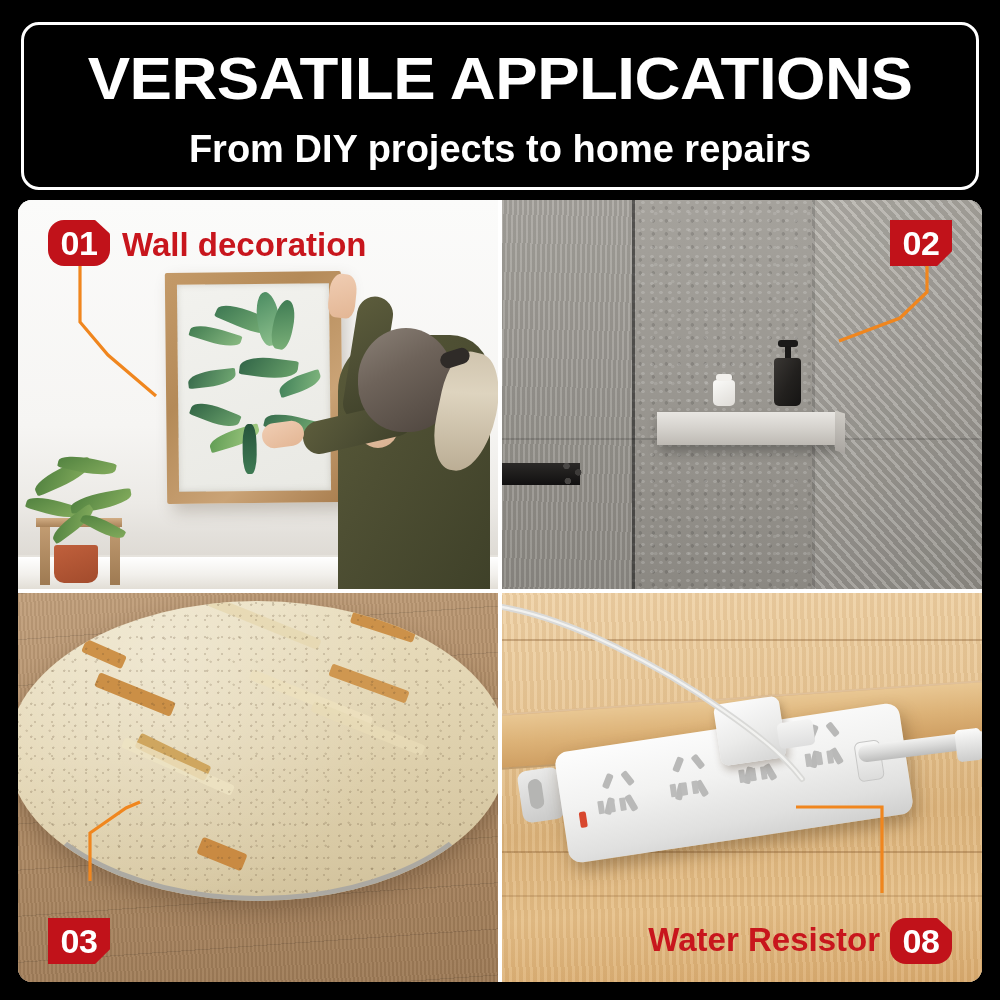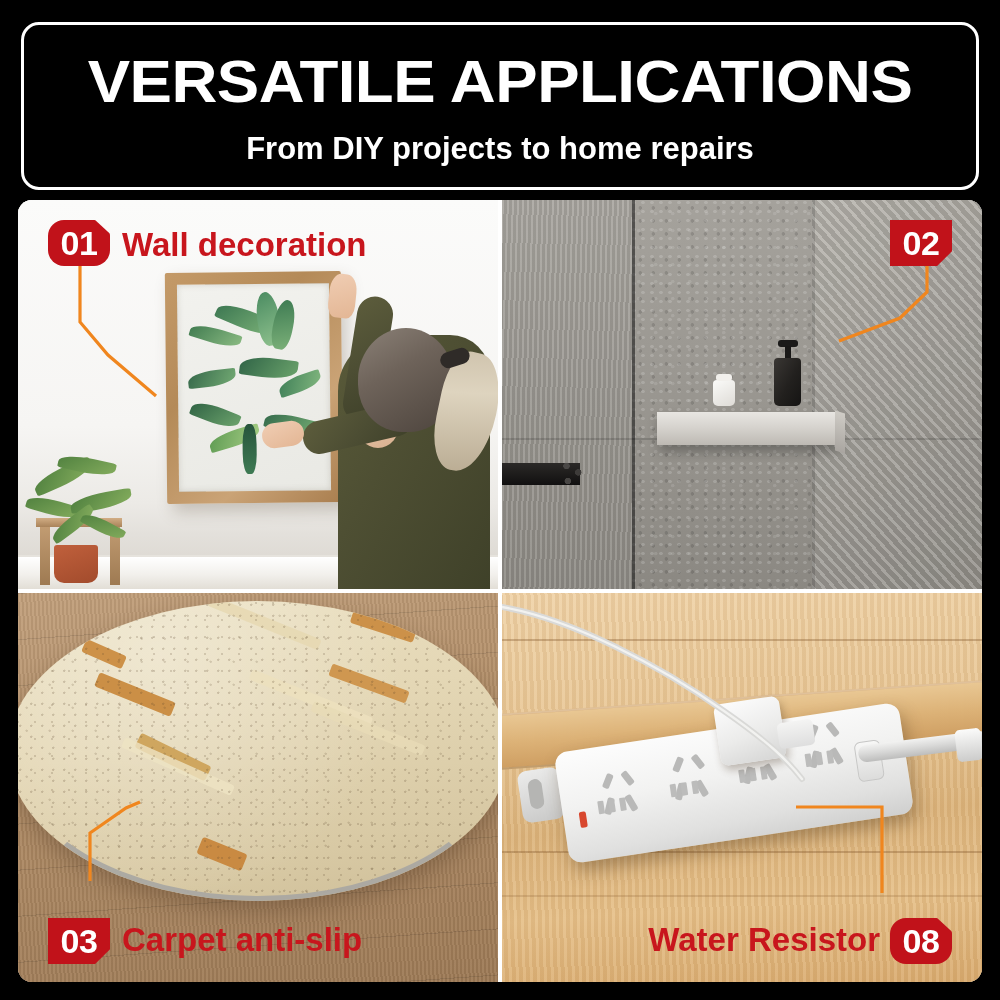"From DIY projects to home" .header-sub { font-size: 31px -> 38px }
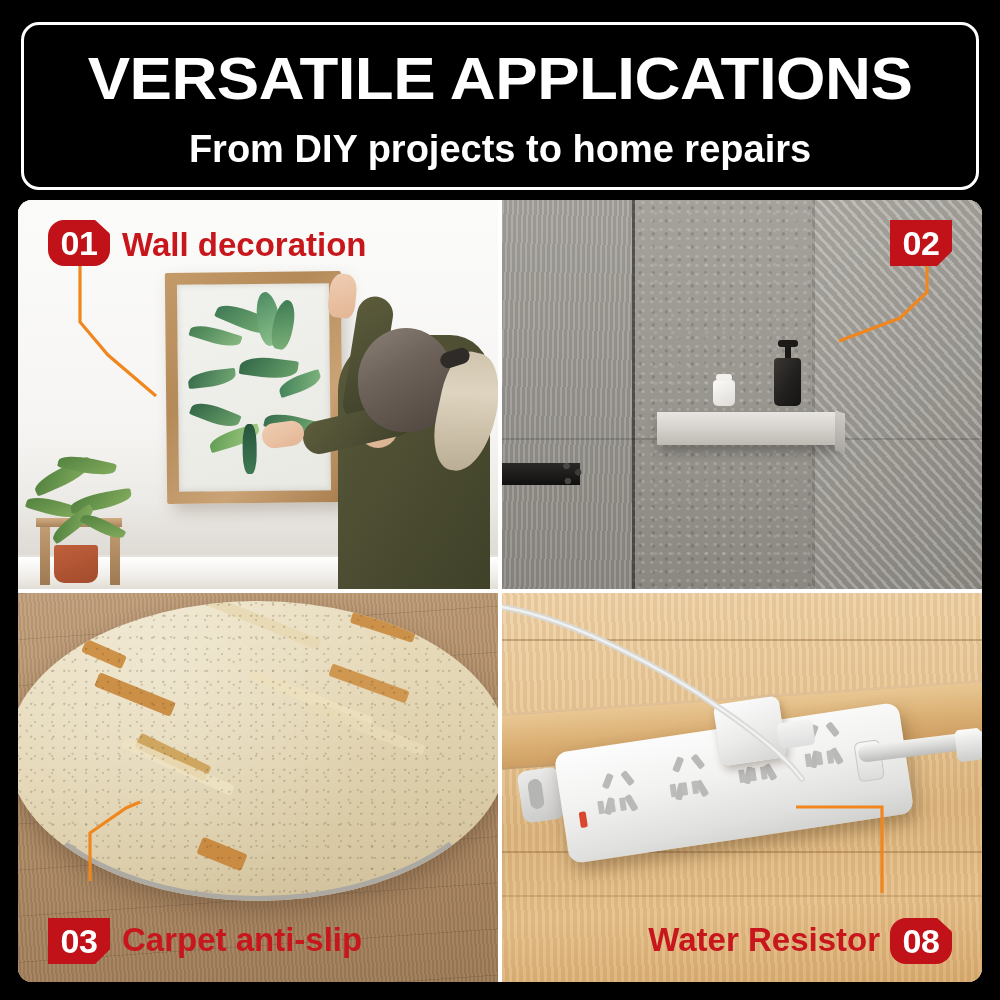"Carpet anti-slip" div.cap { html: <div>Carpet anti-slip</div> -> none }
